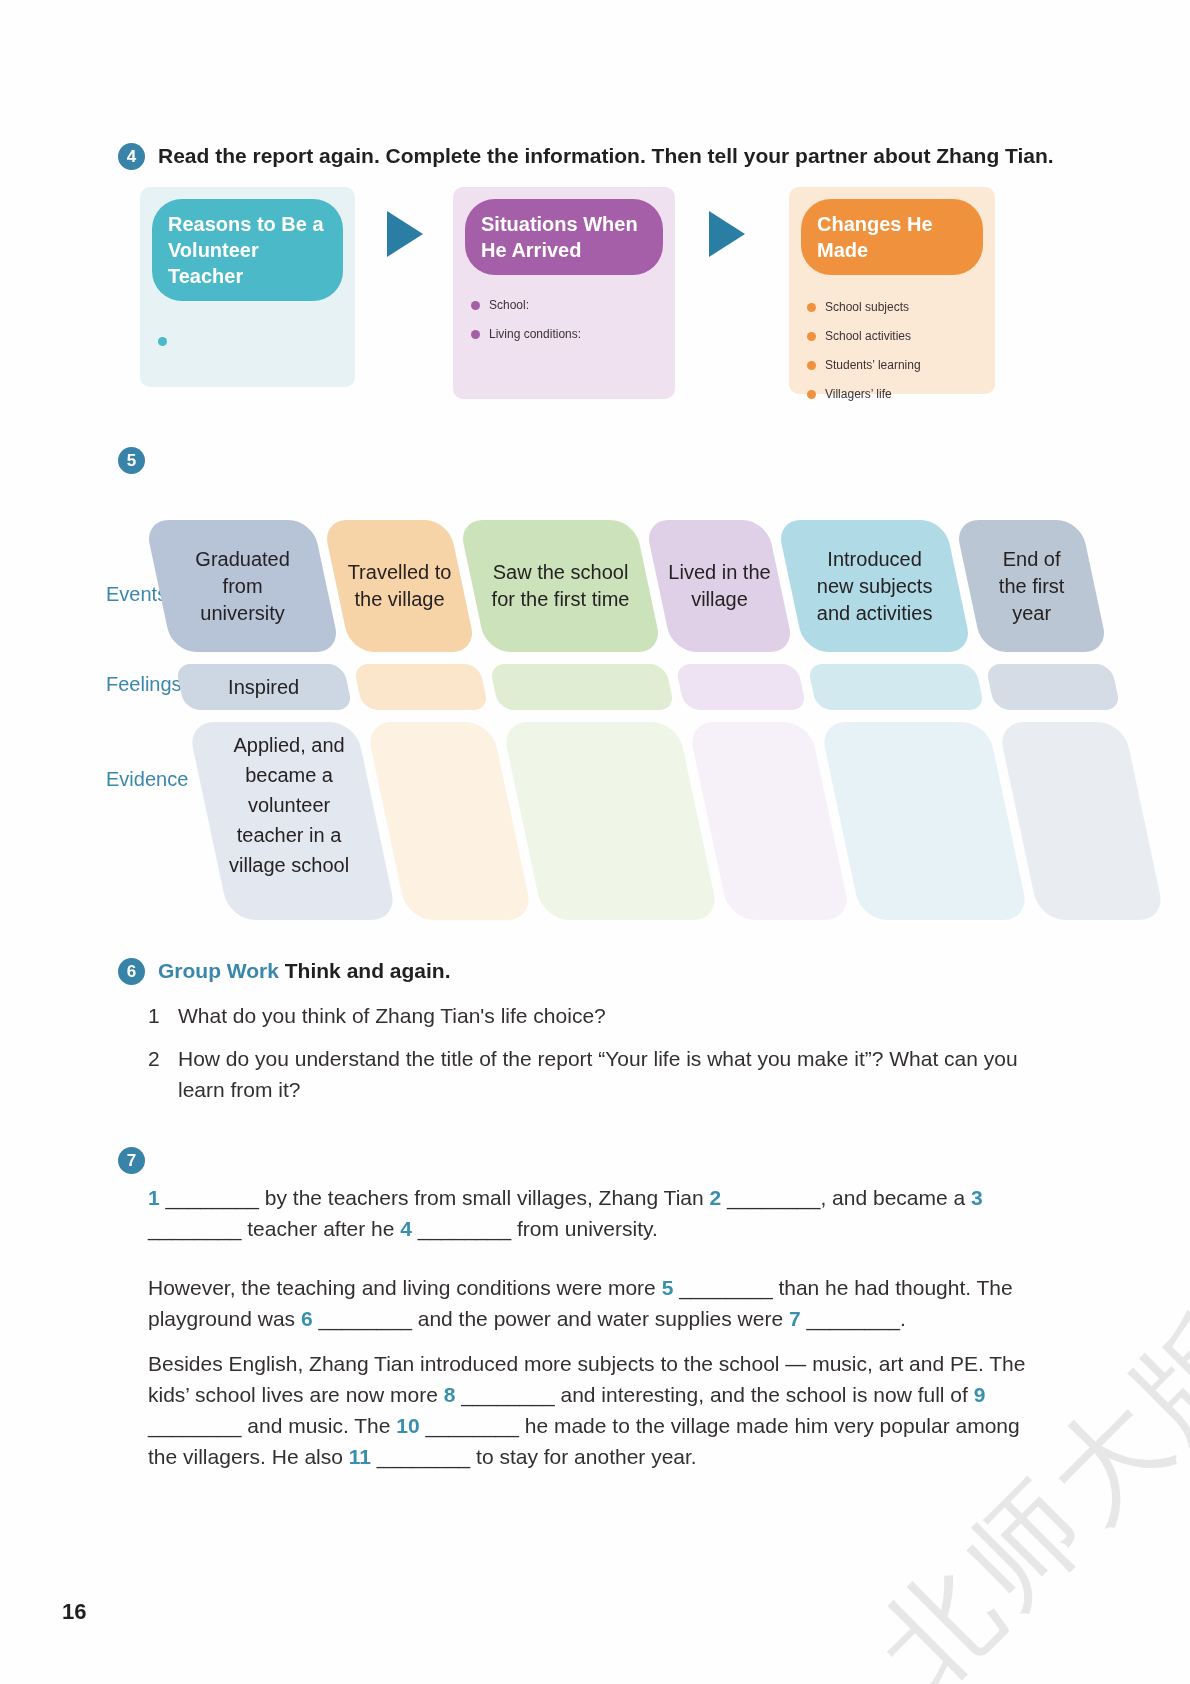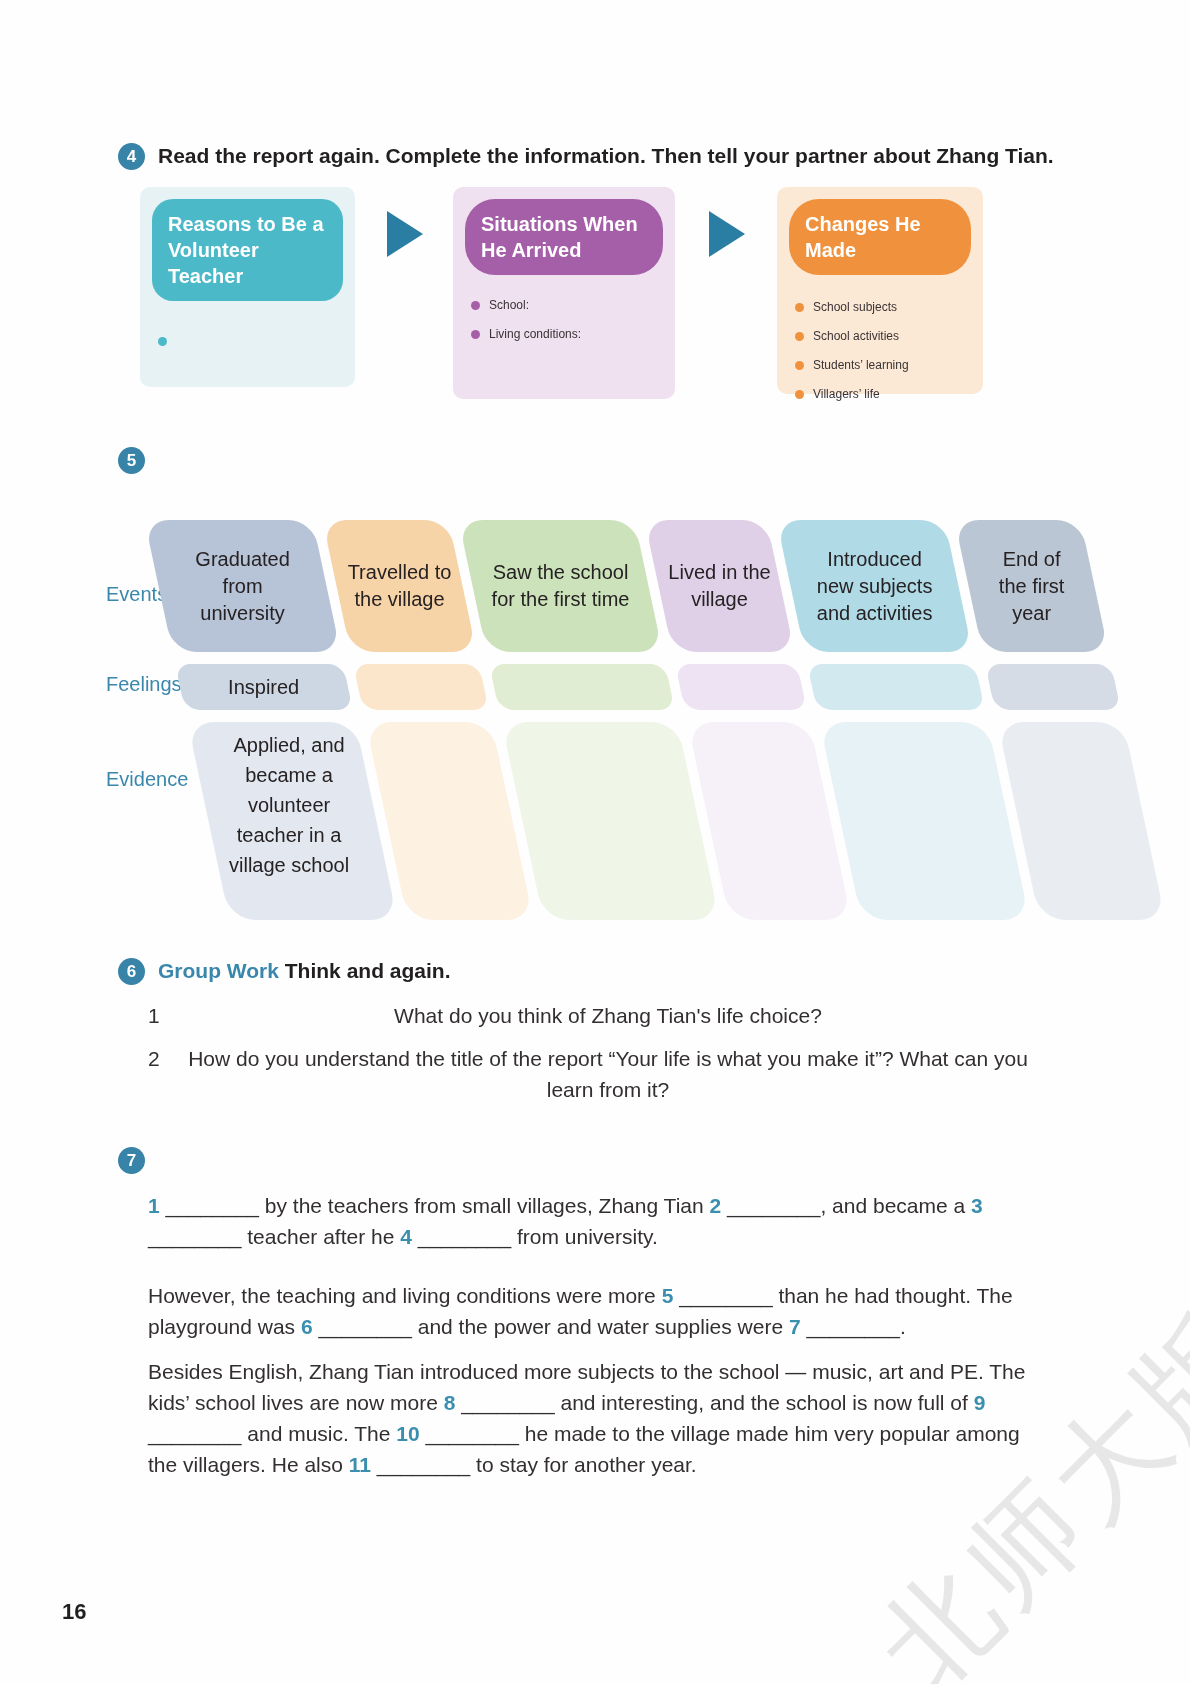"Reasons to Be a Volunteer" div.pill { border-radius: 21px -> none }
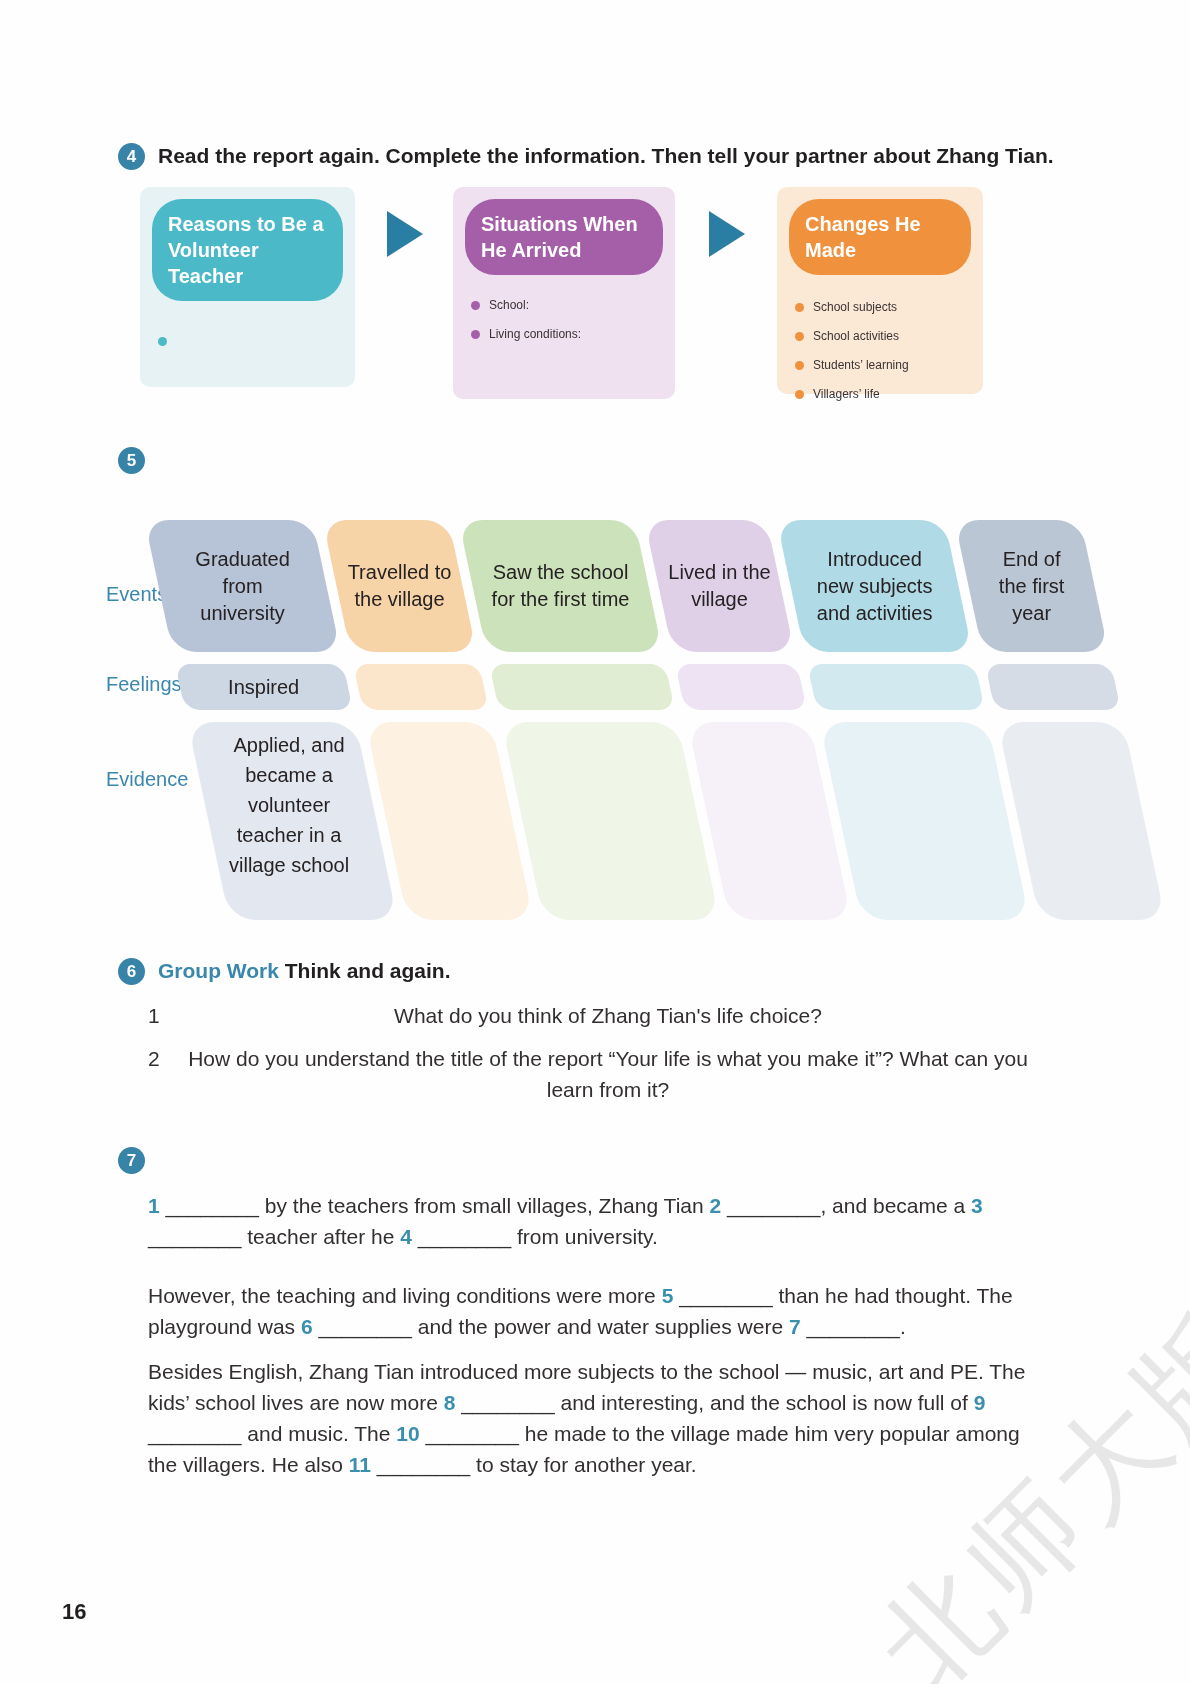"Changes He Made" .fbox-3 { margin-left: none -> 12px }
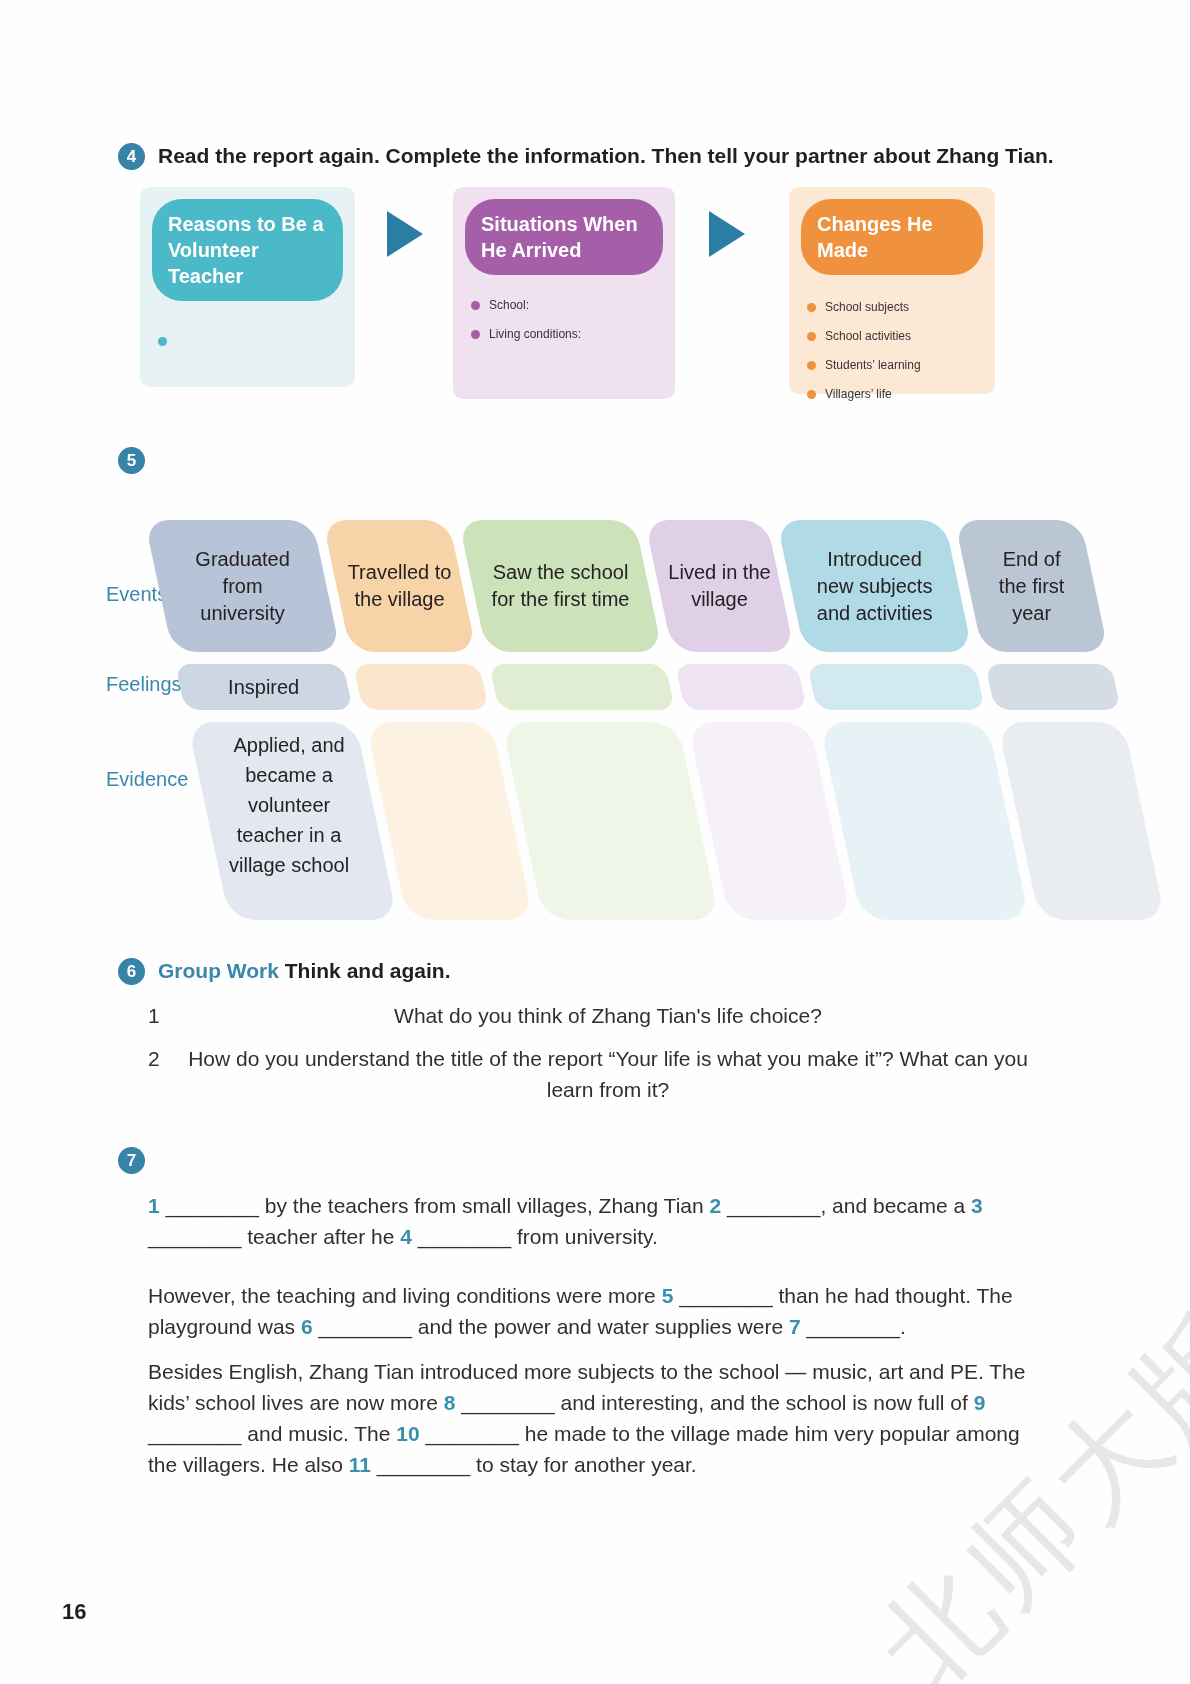"What do you think of" .q-text { text-align: center -> none }
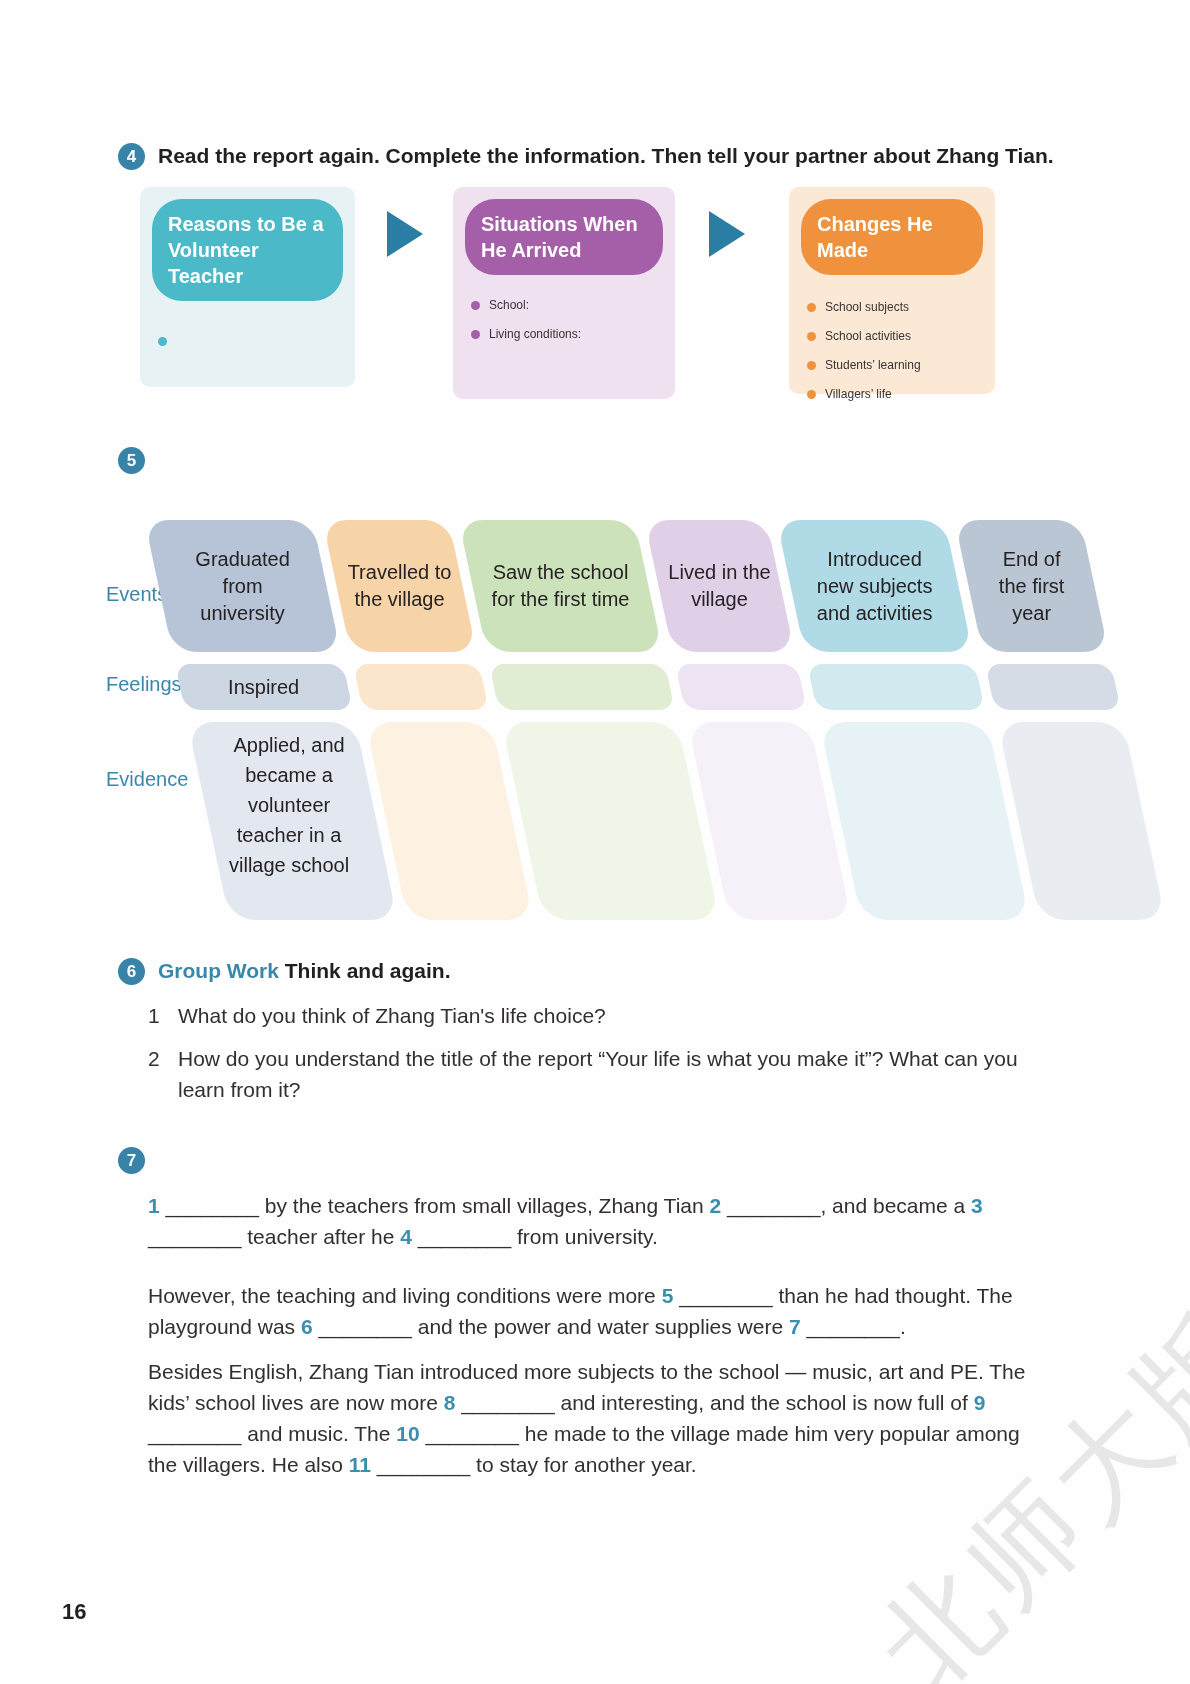"1 ________ by the teachers" .cloze p { margin-top: 16px -> 8px }
